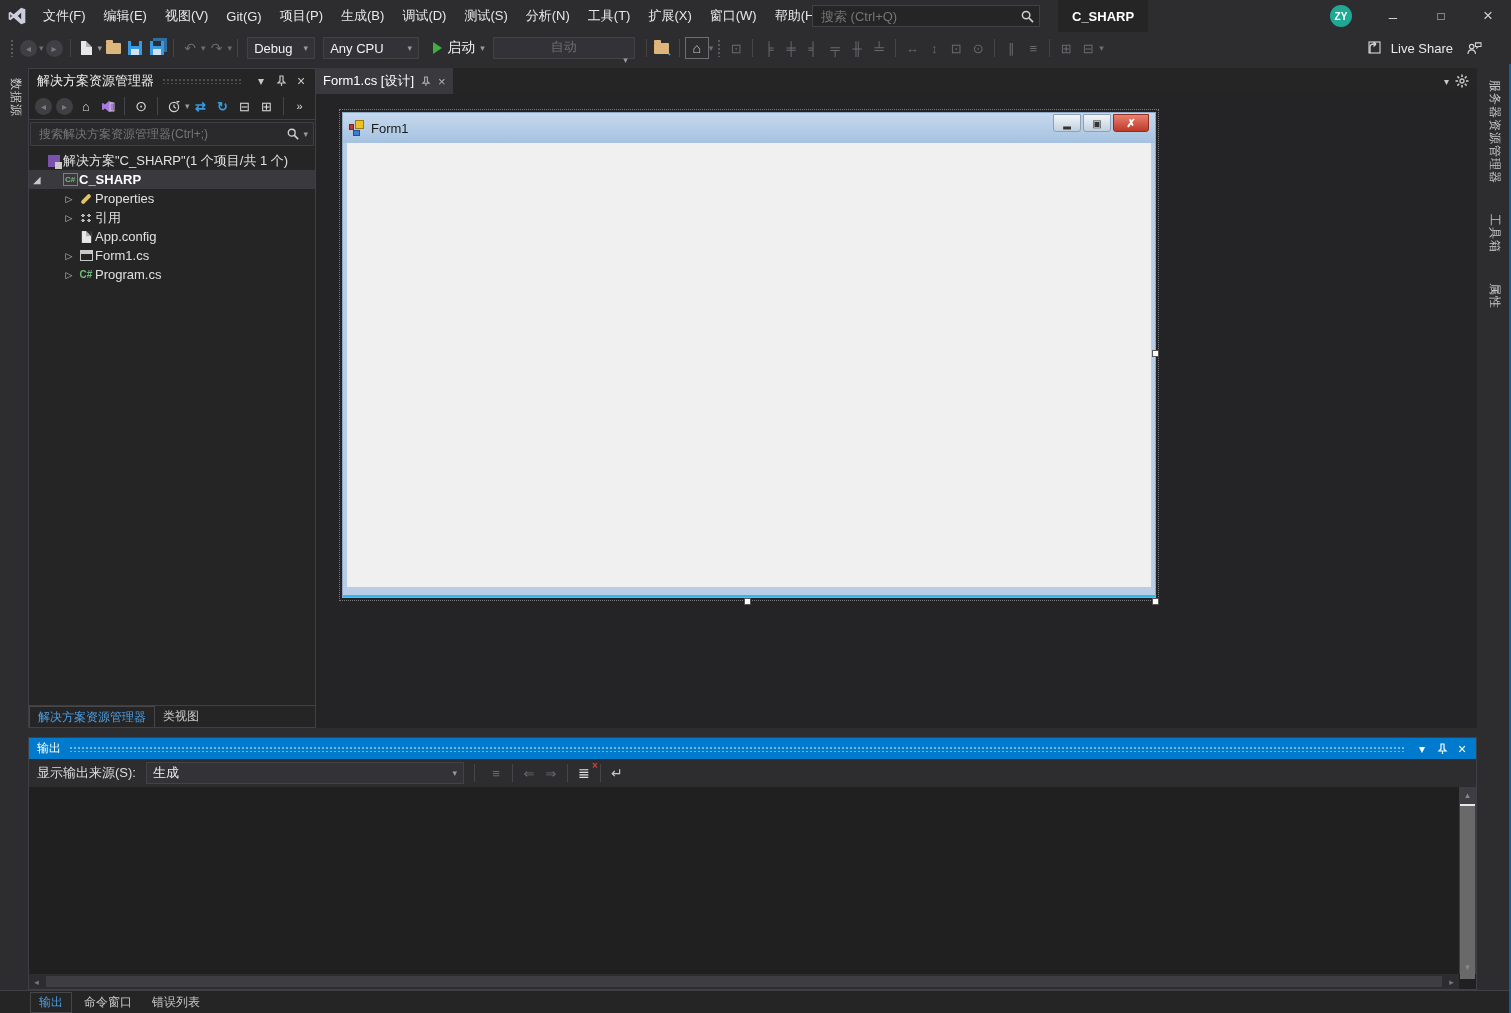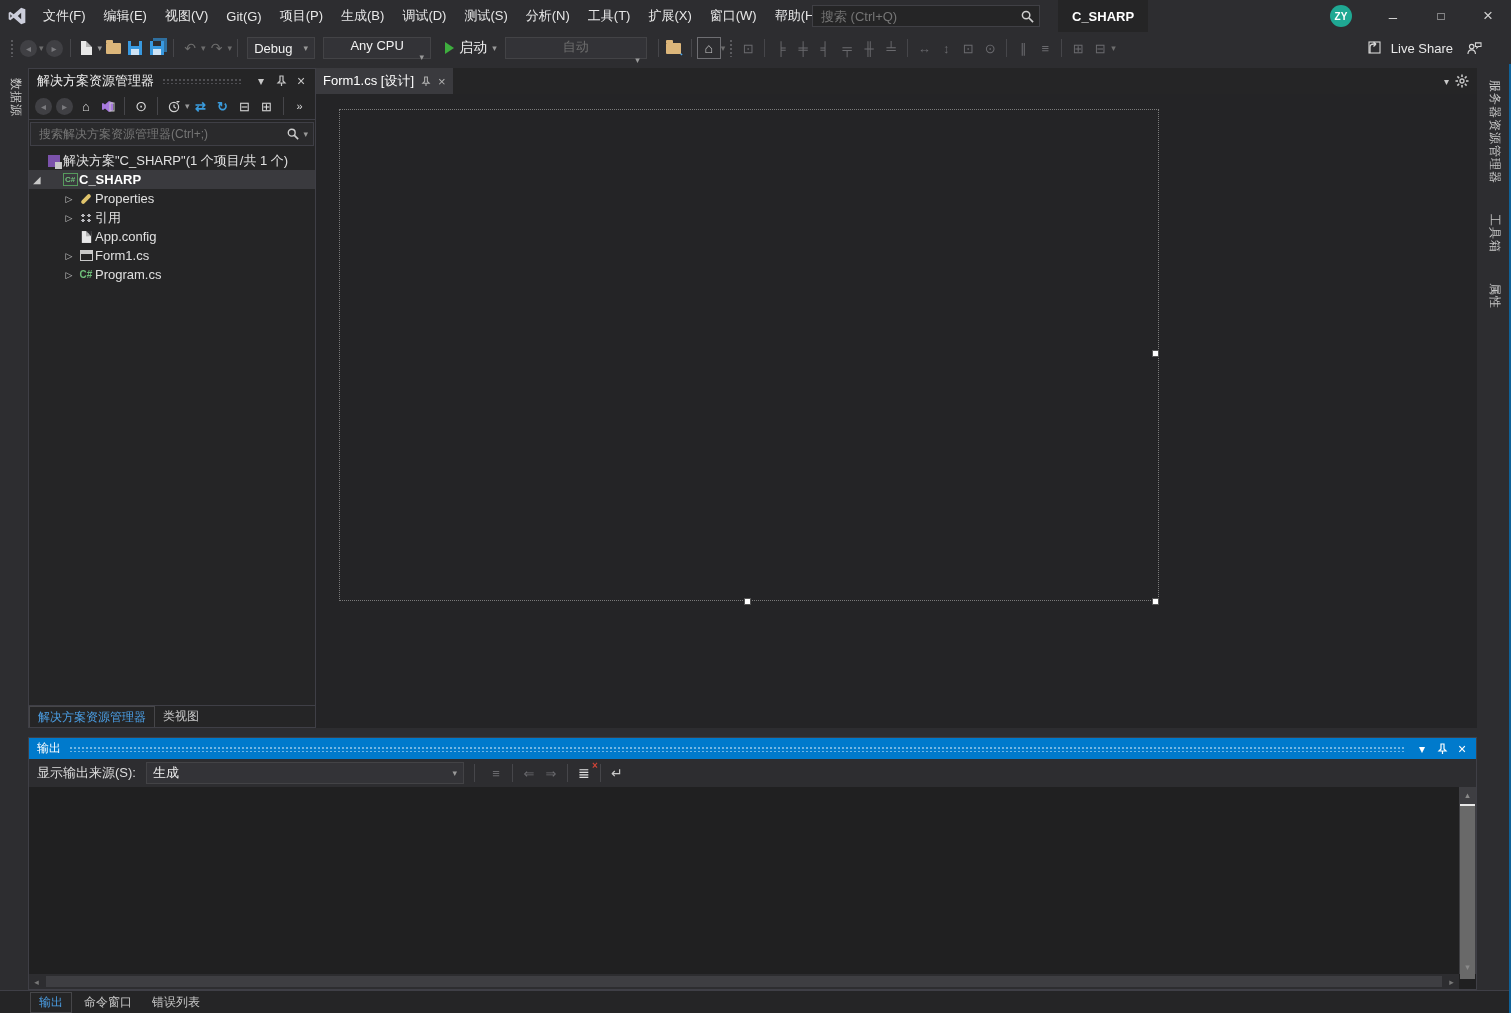"Any CPU" span.combo { flex-direction: column -> none; width: 108px -> 96px }
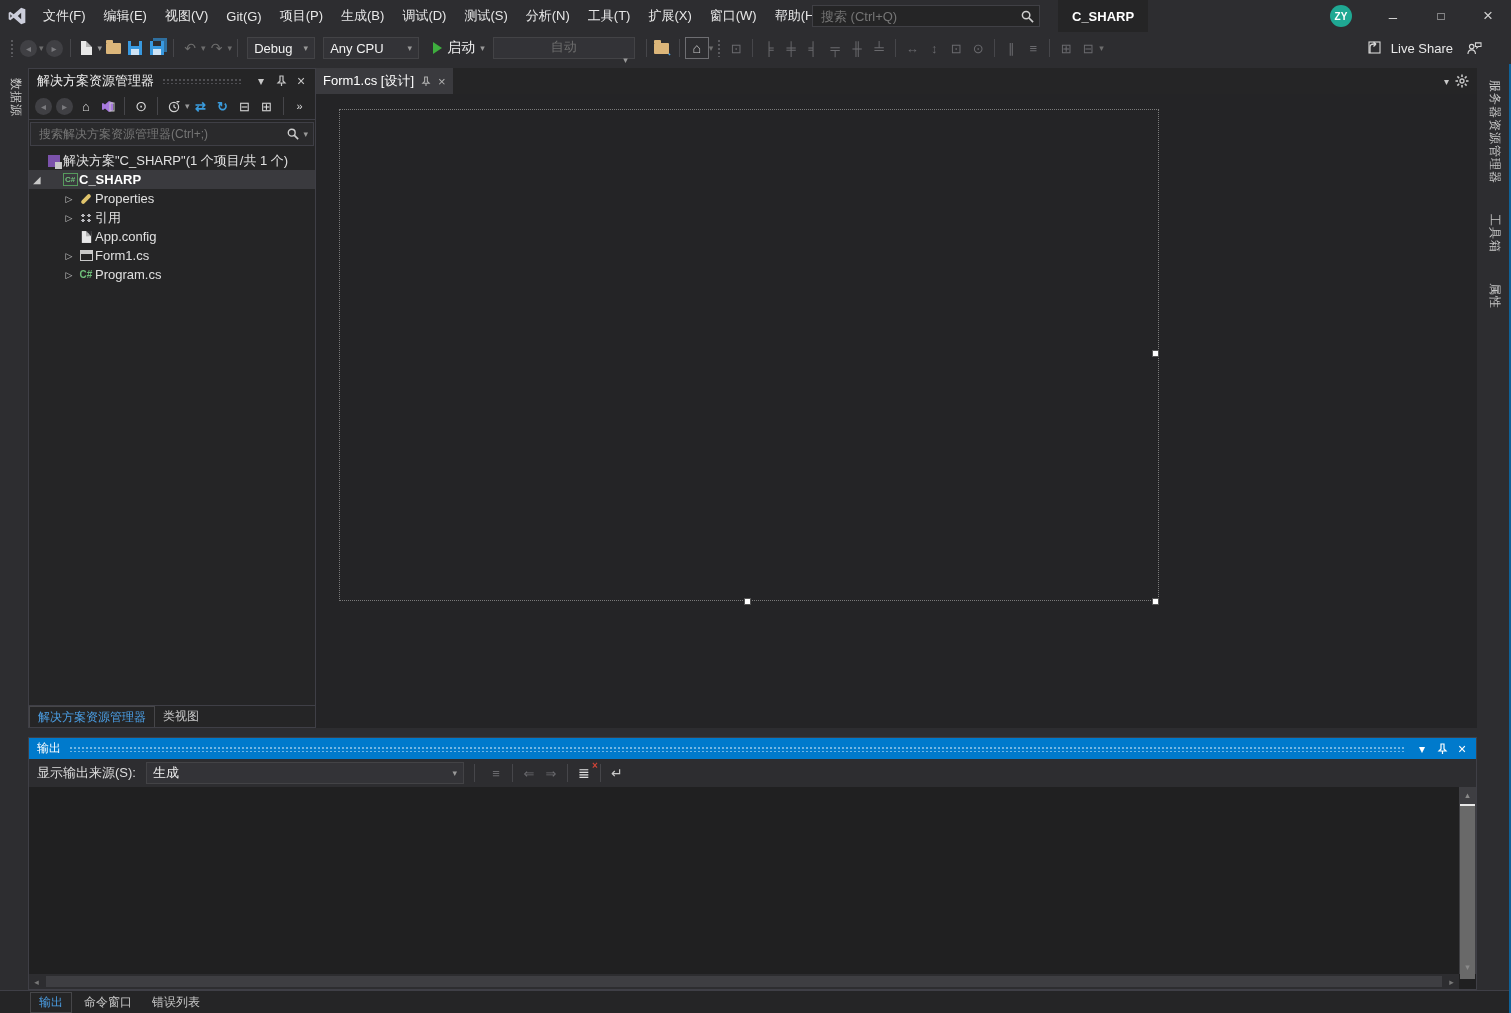"Form1" div { html: none -> <div> <div> <span> <span></span> <span></span> <span></span> </span> <span>Form1</span> <span> <span>▂</span> <span>▣</span> <span>✗</span> </span> </div> <div></div> <div></div> </div> }
